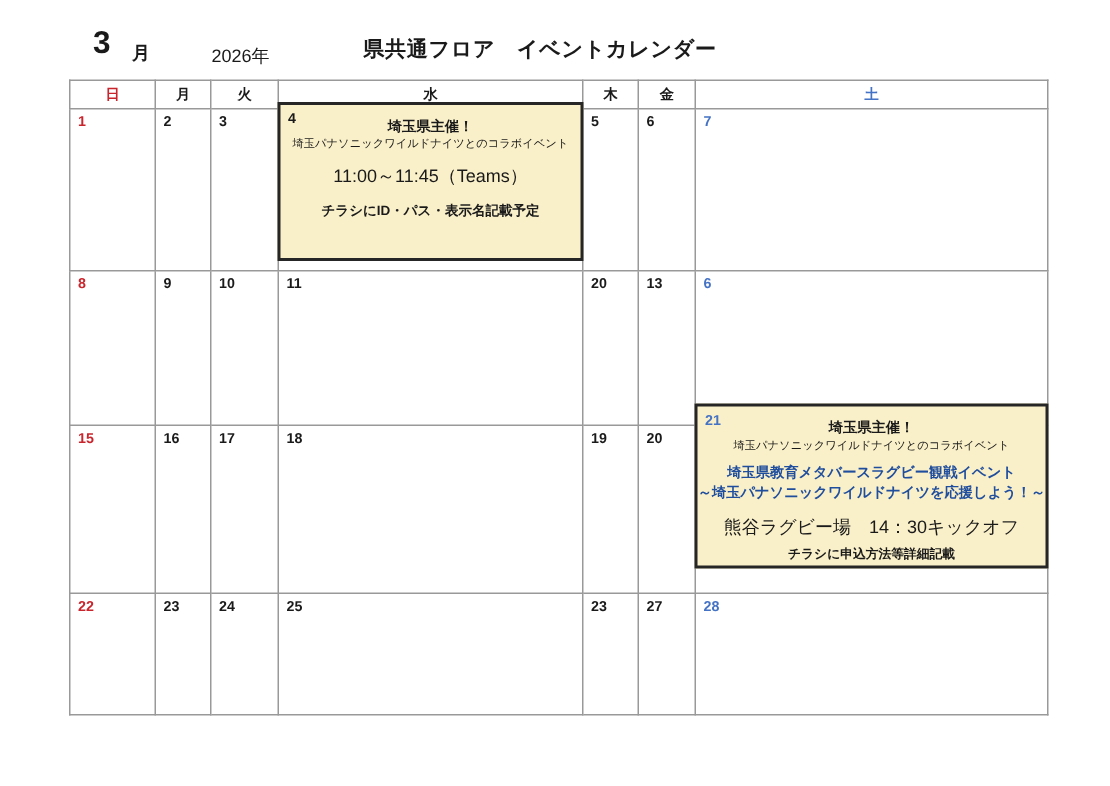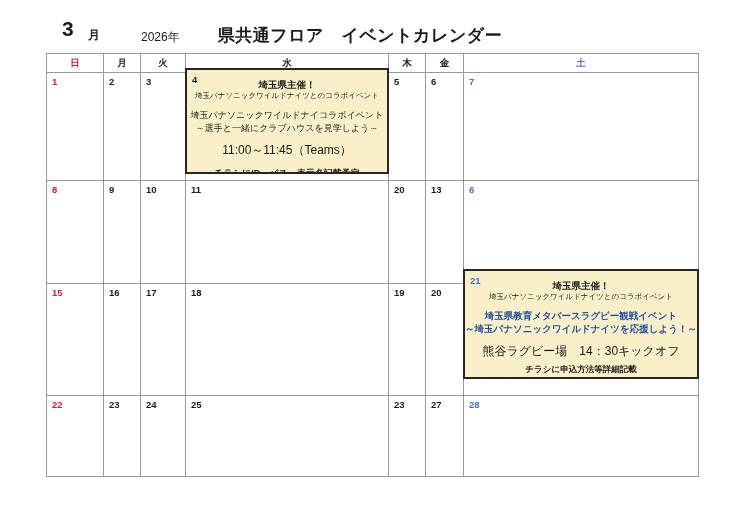"県共通フロア イベントカレンダー" .main-title { font-size: 17px -> 14px }
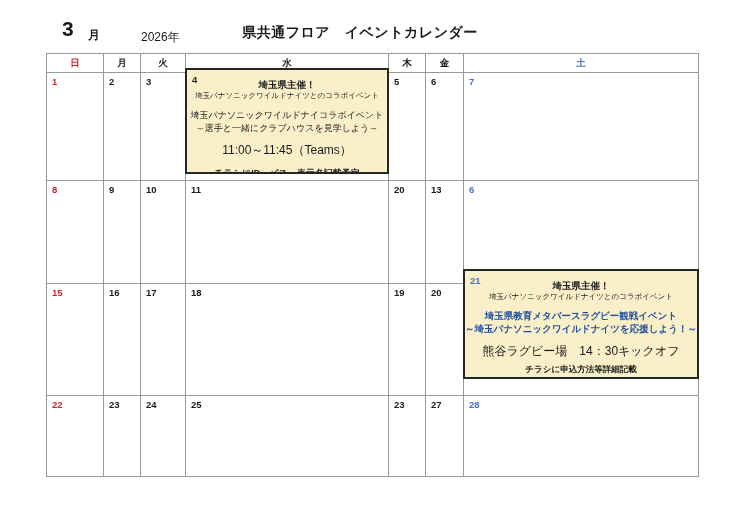"埼玉パナソニックワイルドナイコラボイベント" div.ev-title { html: <div> <div>埼玉パナソニックワイルドナイコラボイベント</div> <div>～選手と一緒にクラブハウスを見学しよう～</div> </div> -> none }
